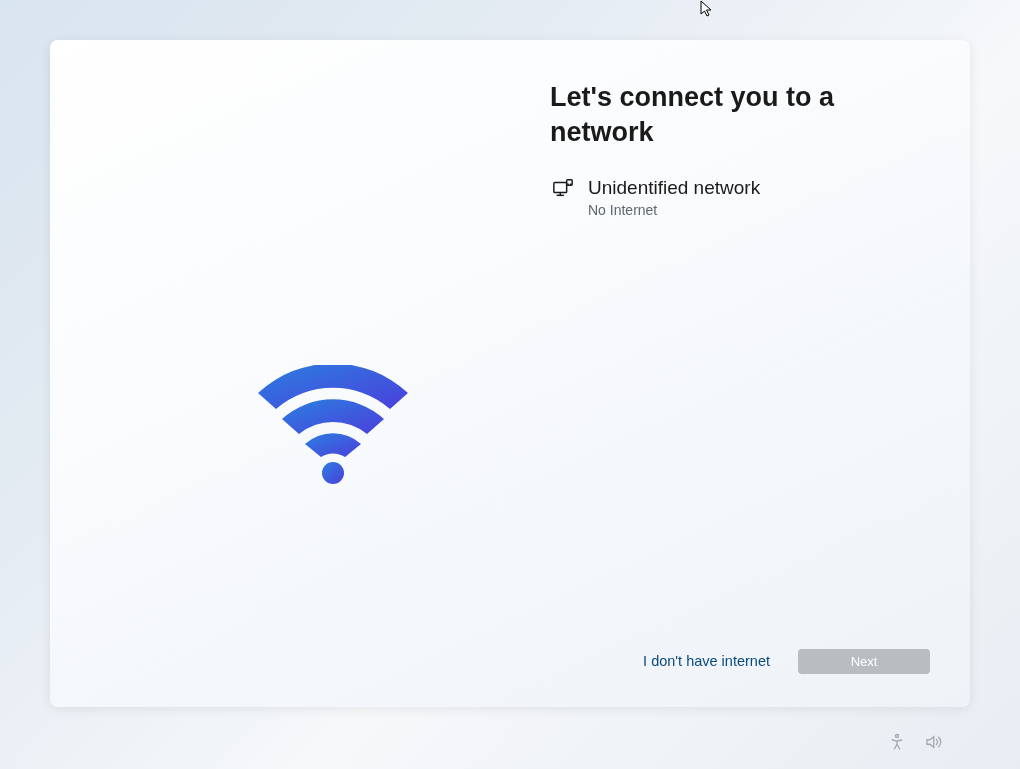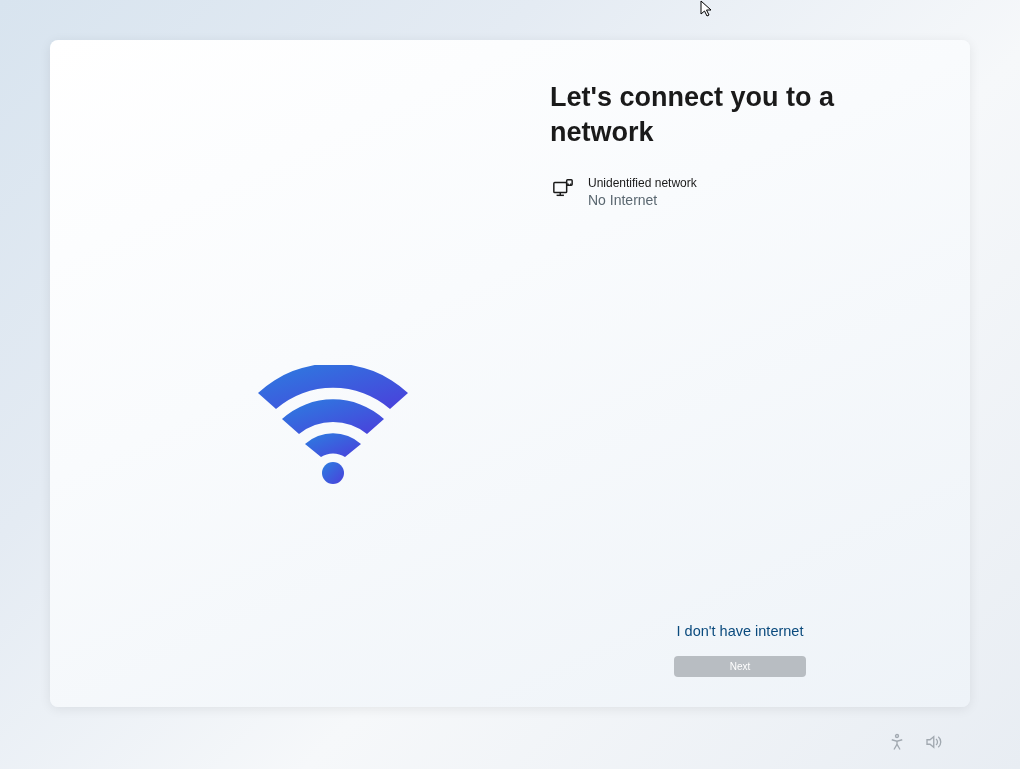"Unidentified network" .network-name { font-size: 12px -> 19px }
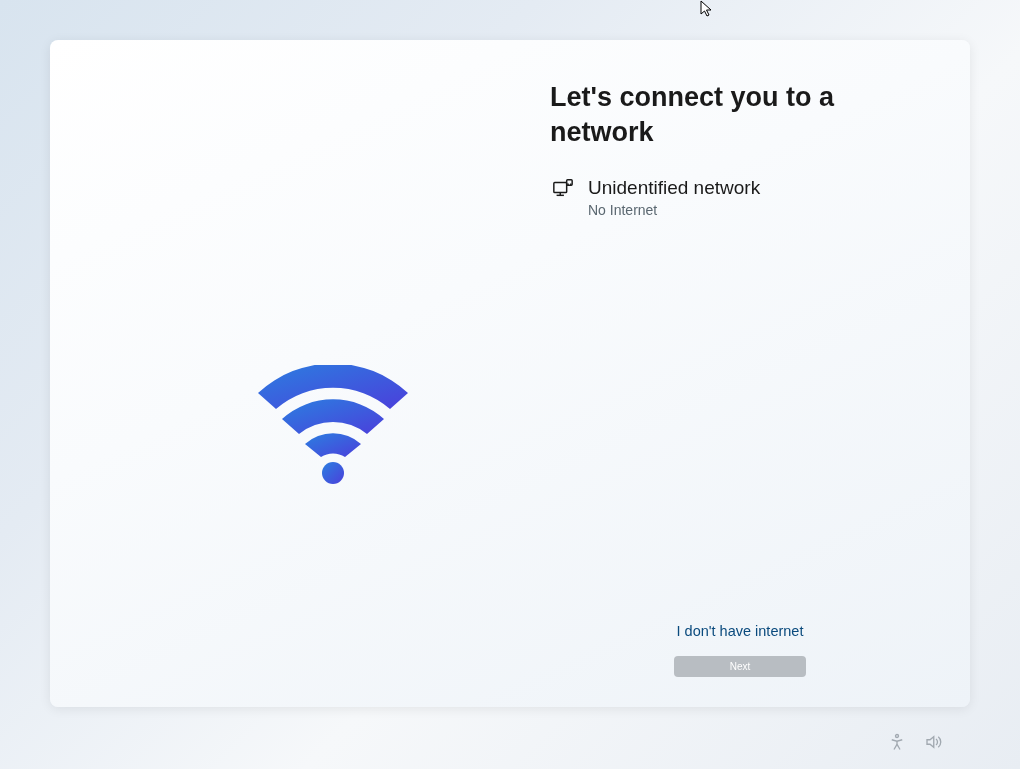"I don't have internet" .button-row { flex-direction: column -> none; gap: 9px -> 24px }
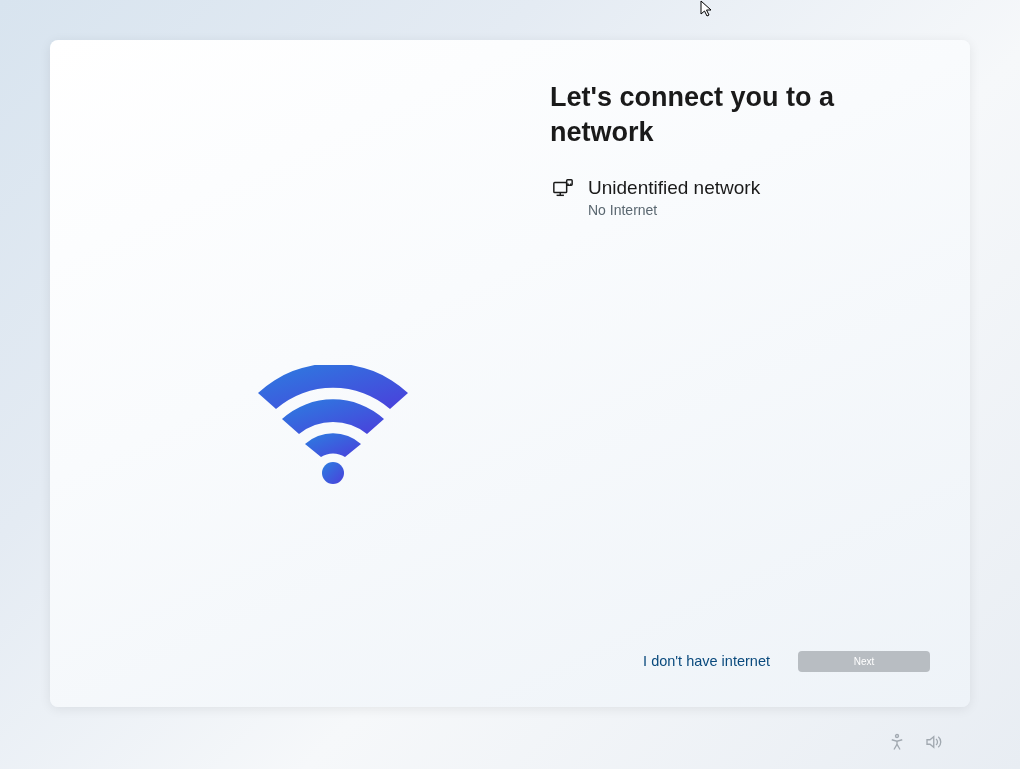"Next" .primary-button { font-size: 10px -> 13px }
